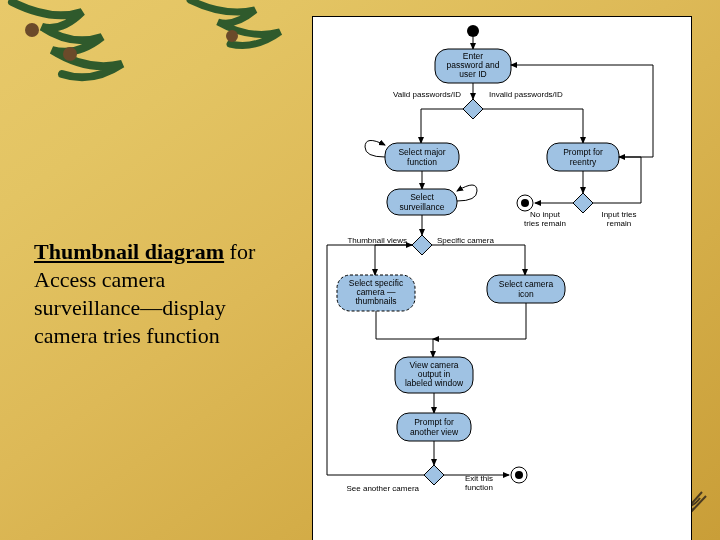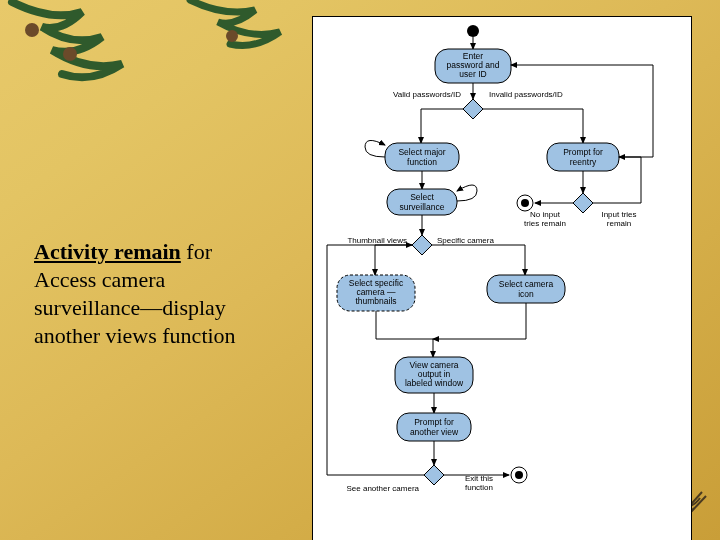"Activity remain" span.bold { text: Activity remain -> Thumbnail diagram }
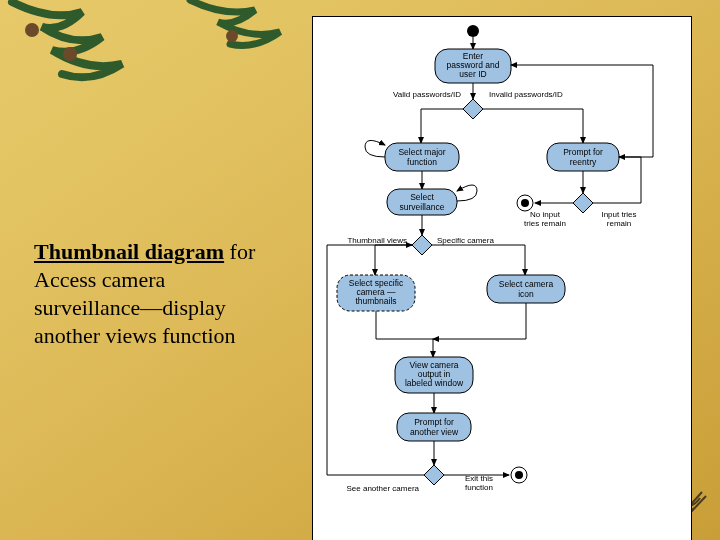"for Access camera surveillance—display" span { text: another views -> camera tries }
